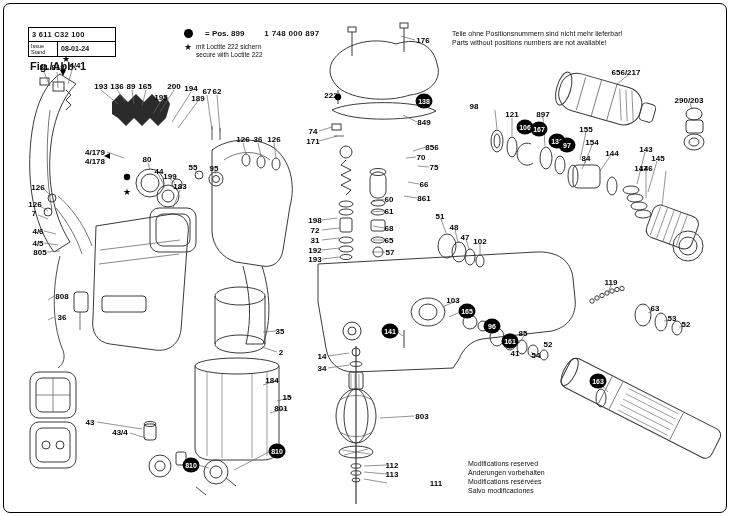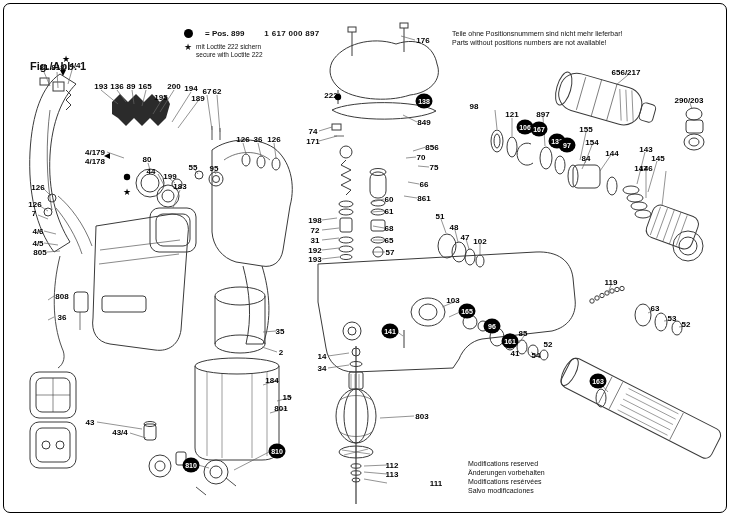"3 611 C32 100" div.title-block { html: none -> <div> <div>3 611 C32 100</div> <div> <div> <div>Issue</div> <div>Stand</div> </div> <div>08-01-24</div> </div> </div> }
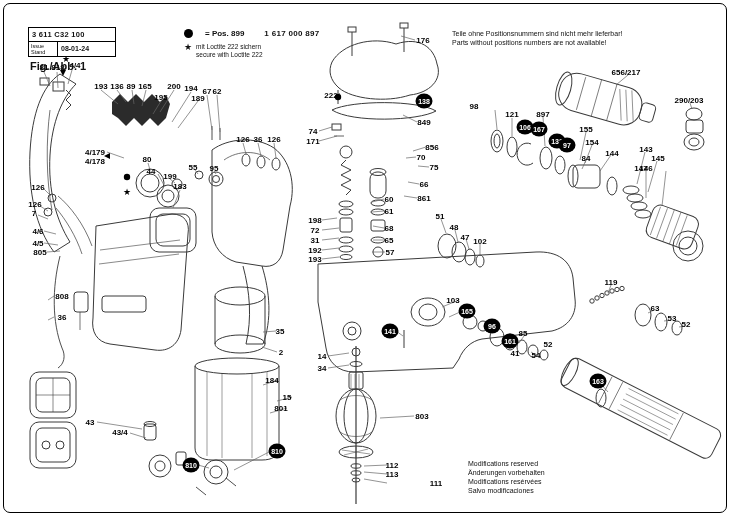"1 617 000 897" span.legend-num { text: 1 617 000 897 -> 1 748 000 897 }
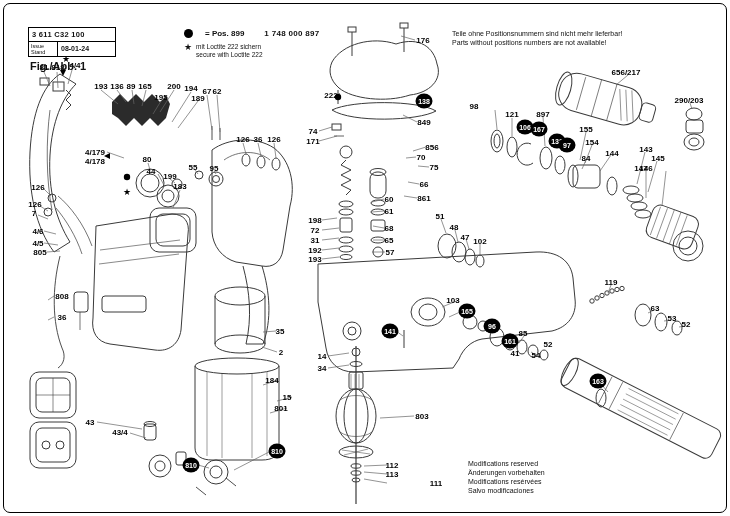"44" div.plabel { left: 151px -> 159px }
